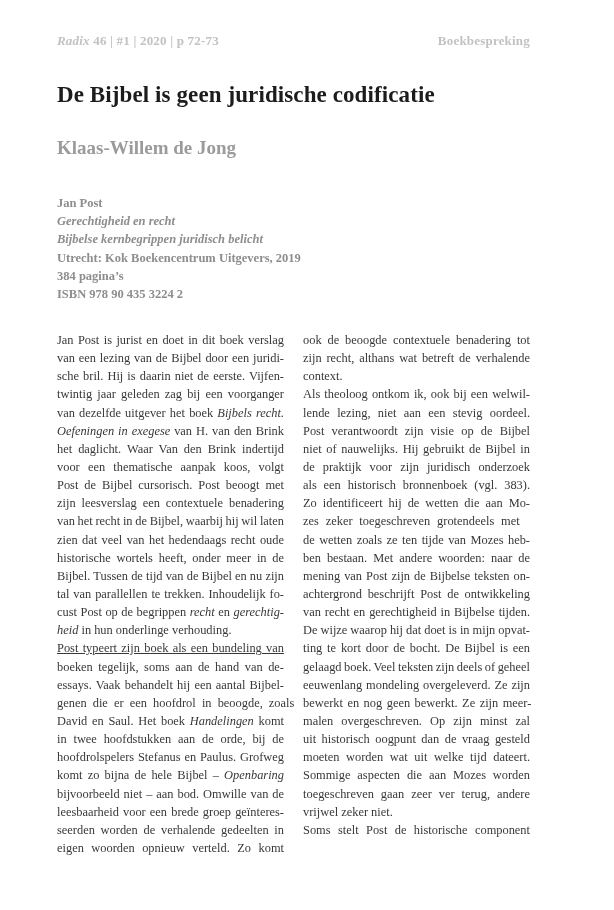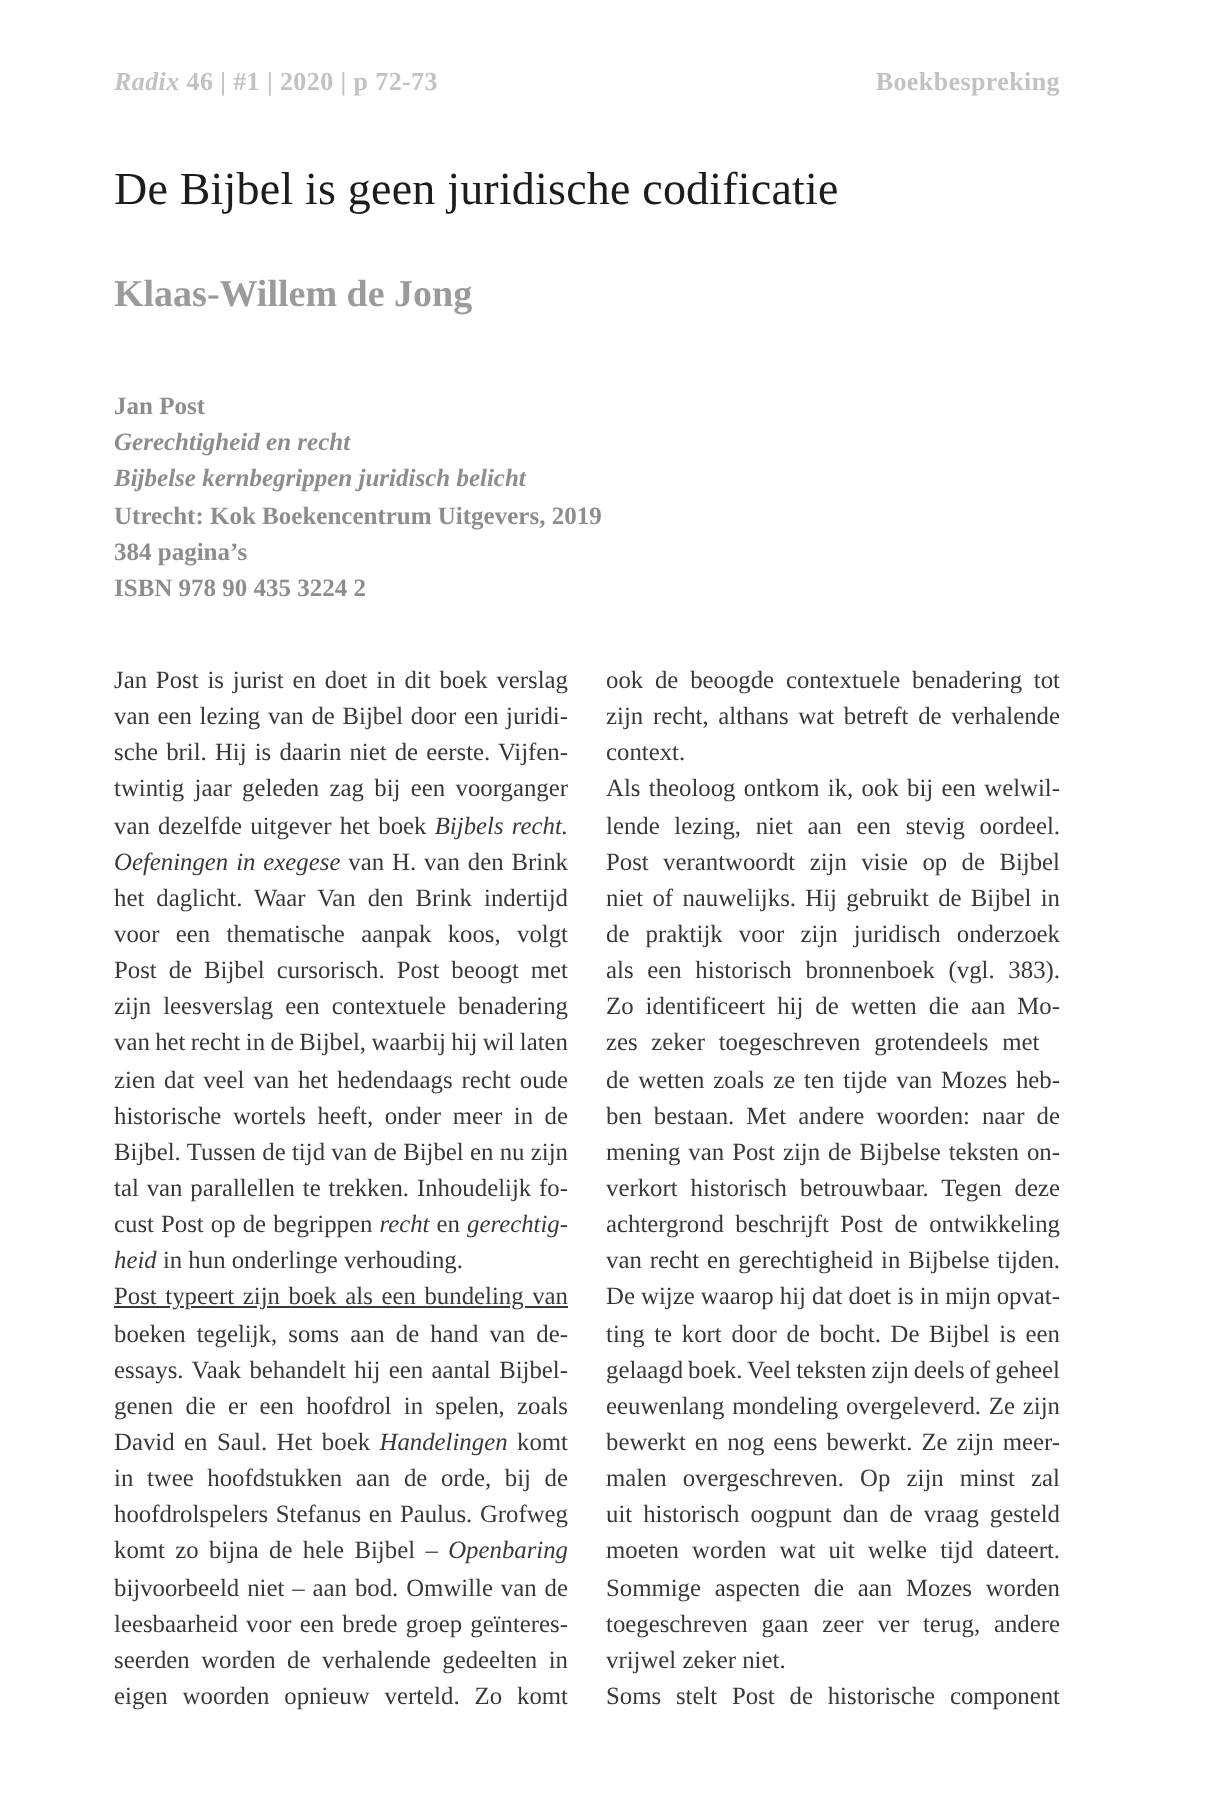"De Bijbel is geen juridische" .title { font-weight: 400 -> 700 }
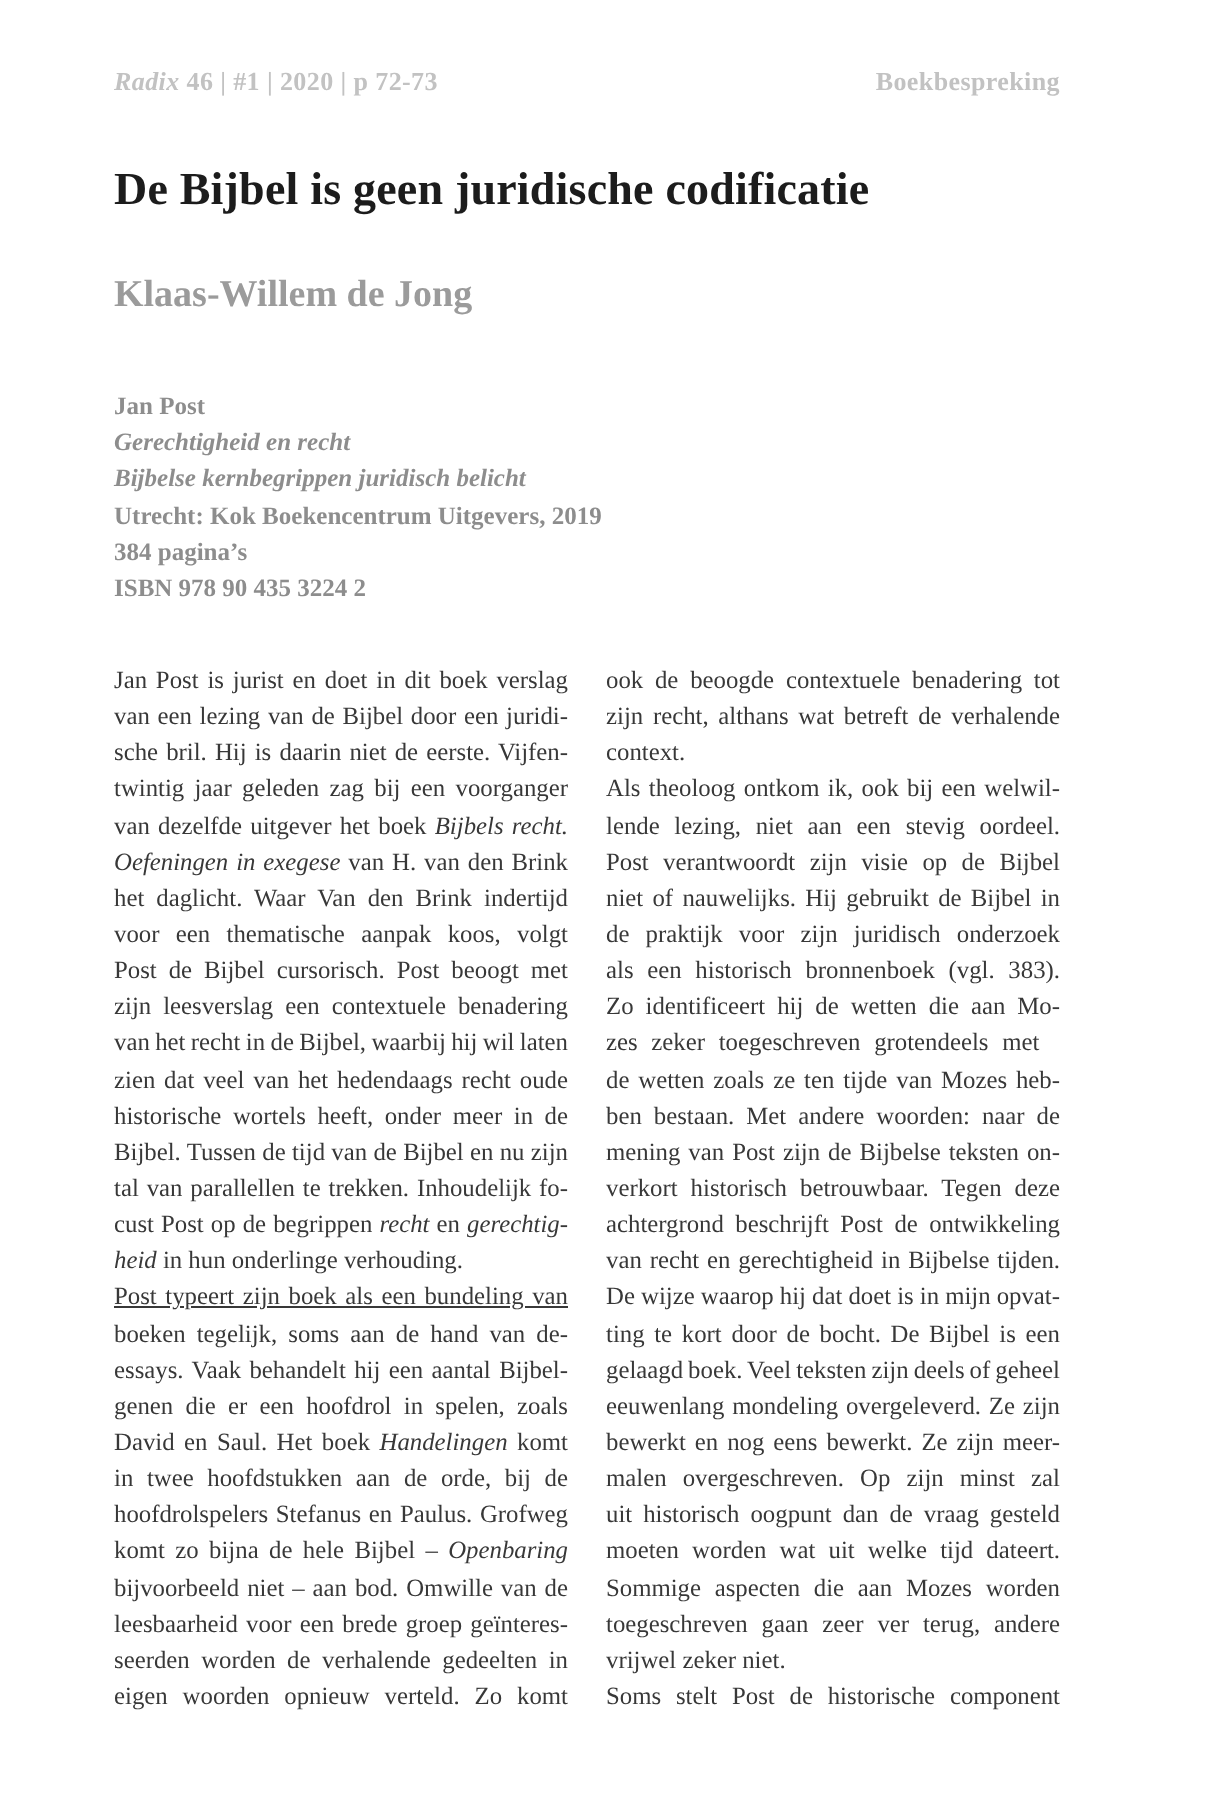"verkort historisch betrouwbaar. Tegen" div.jline { html: <div><span>verkort historisch betrouwbaar. Tegen deze</span></div> -> none }
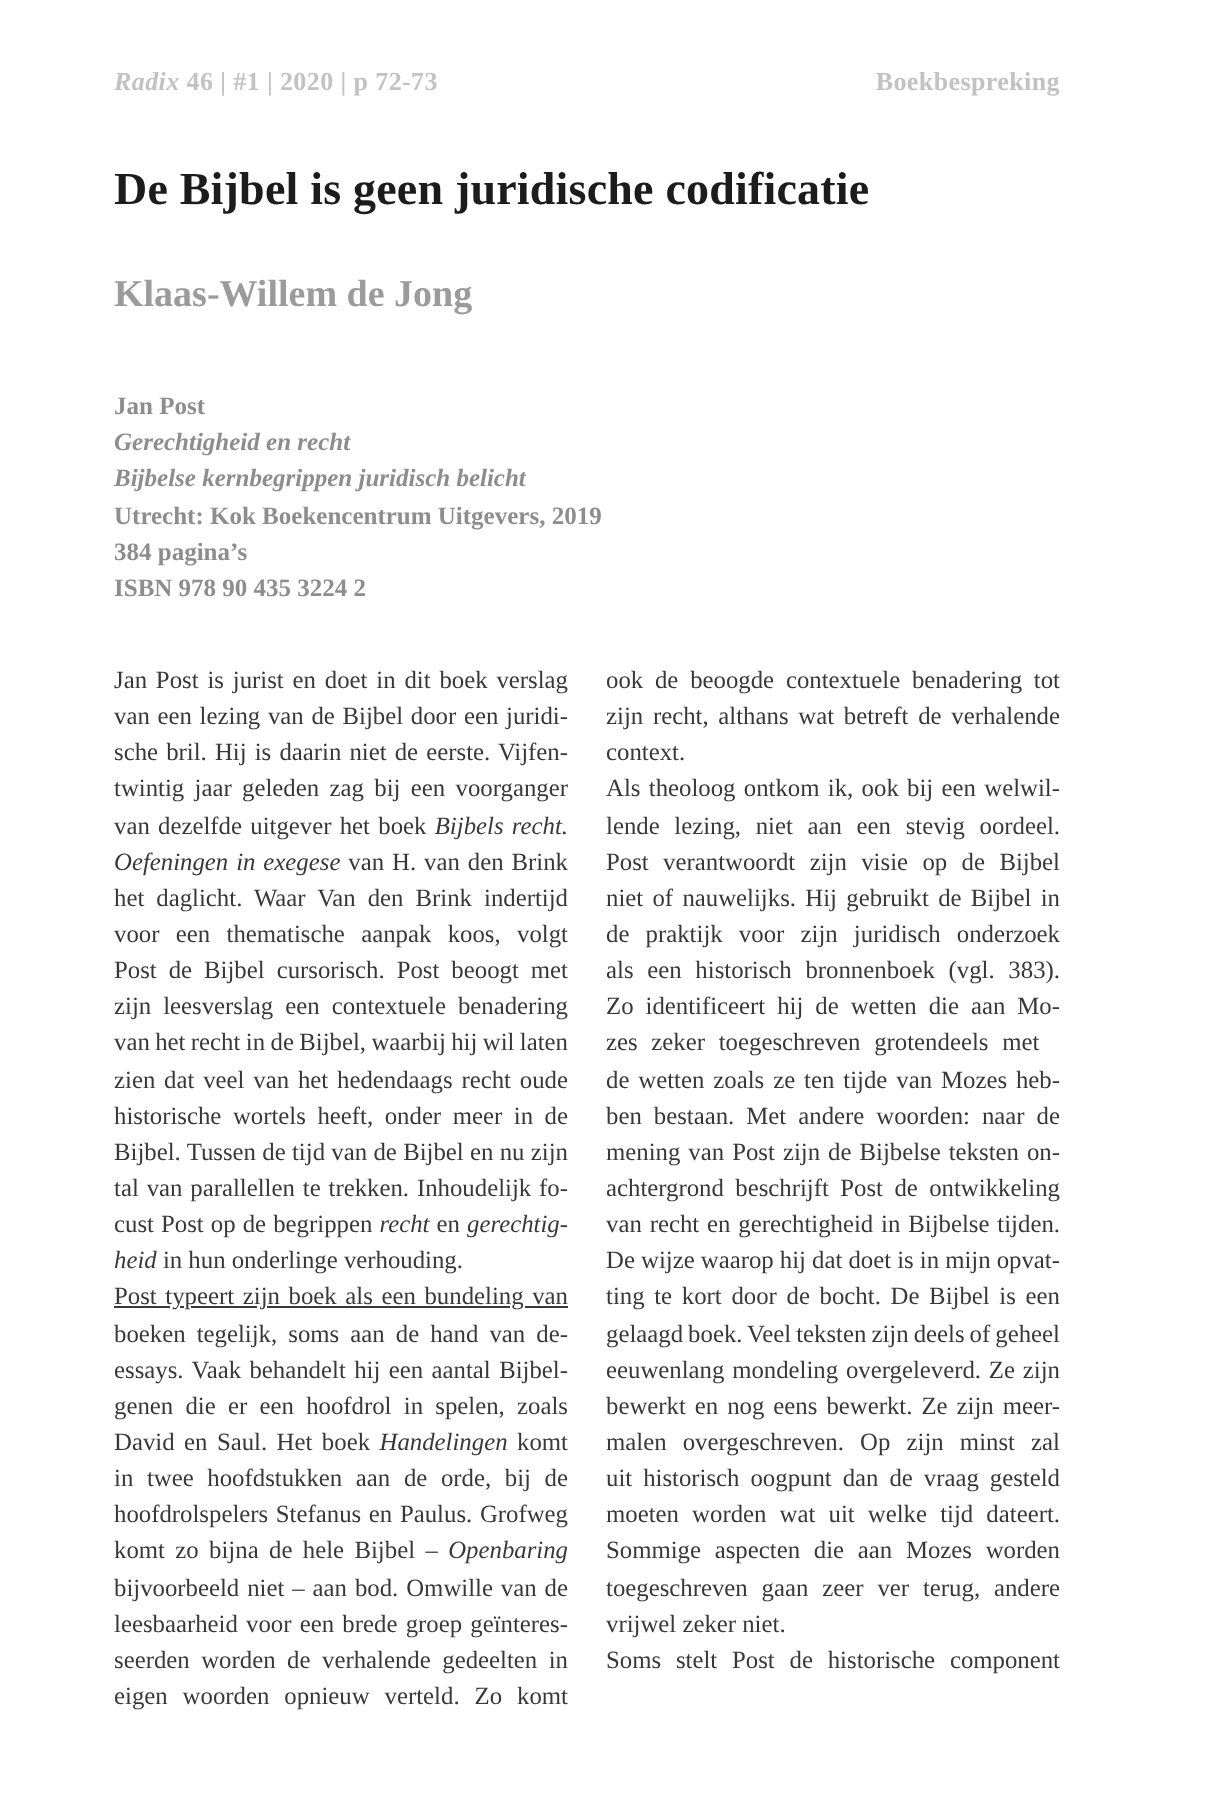"genen die er een hoofdrol" span.m { text: spelen -> beoogde }
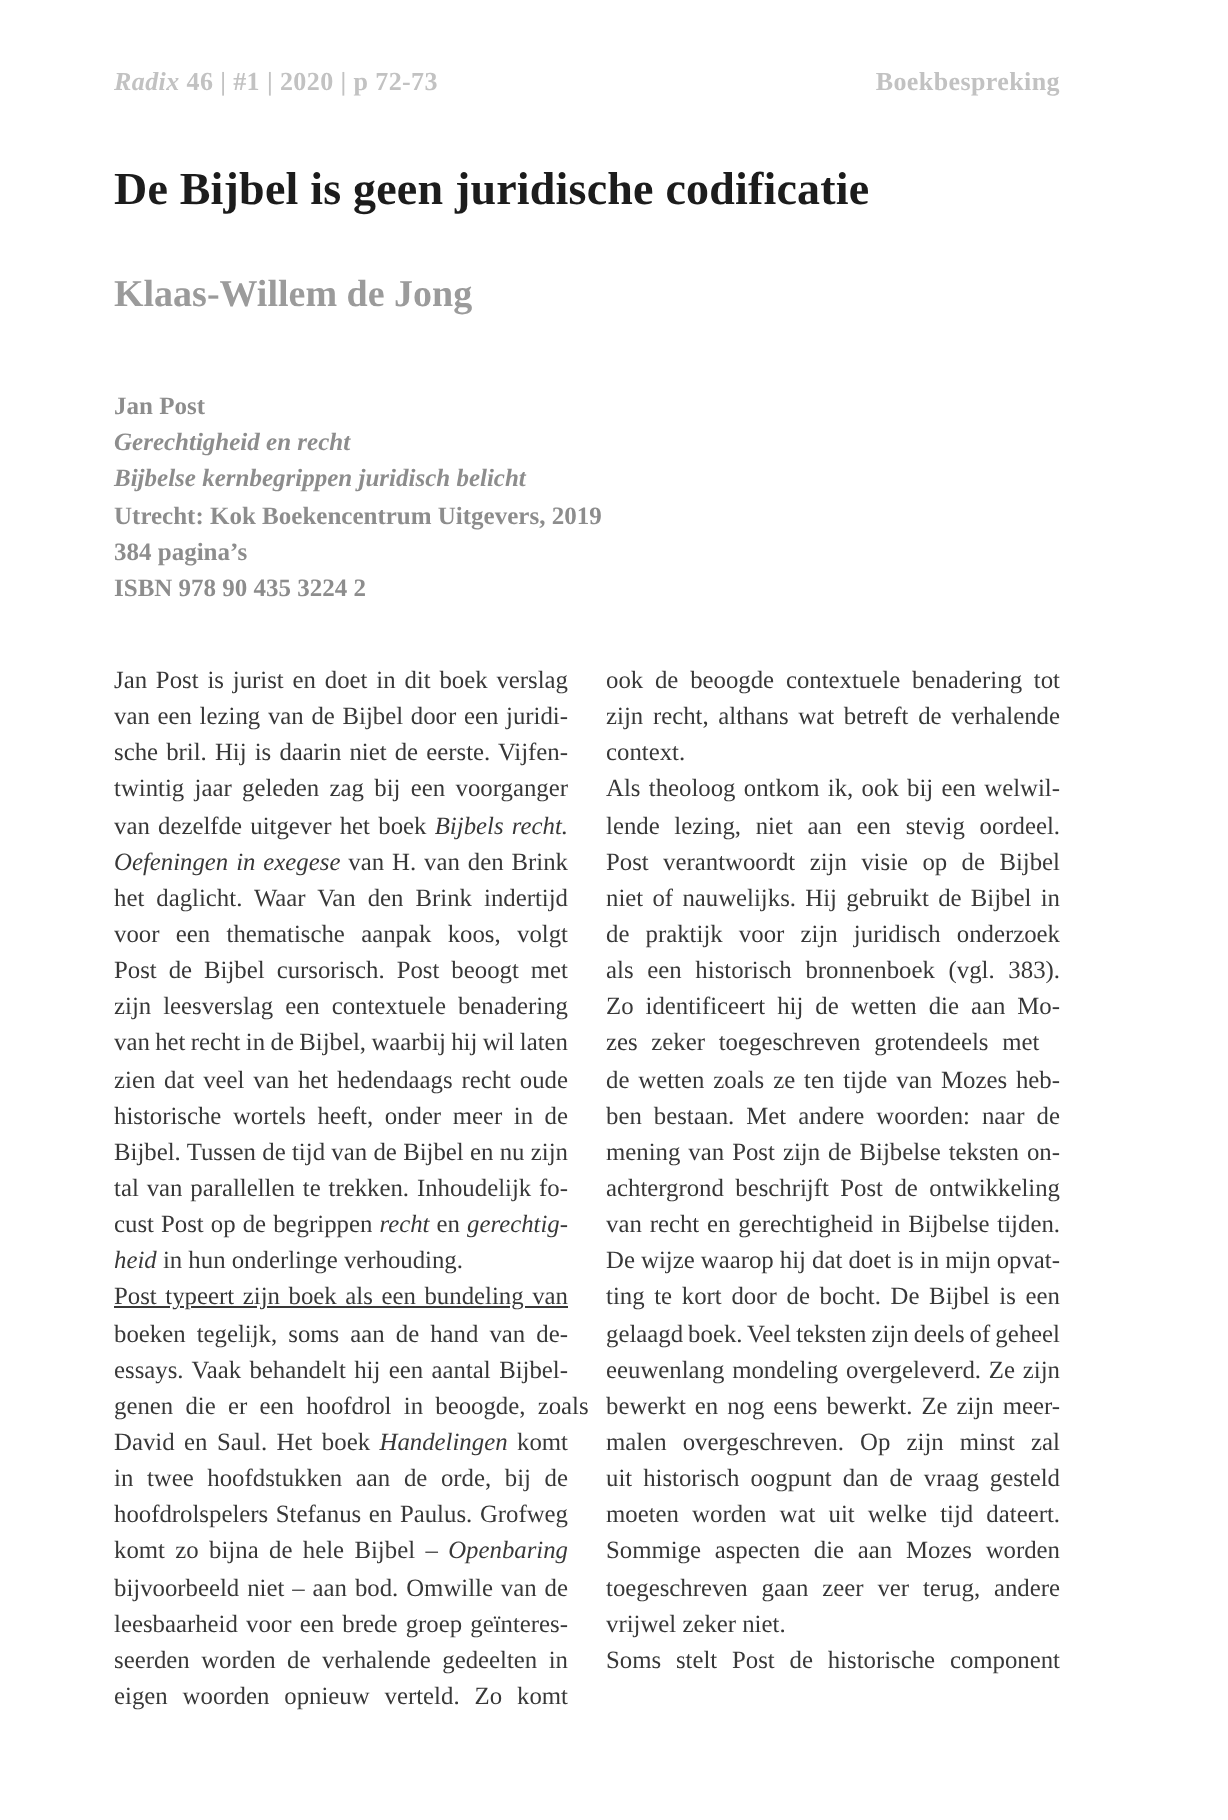"bewerkt en nog eens bewerkt." span.m { text: eens -> geen }
